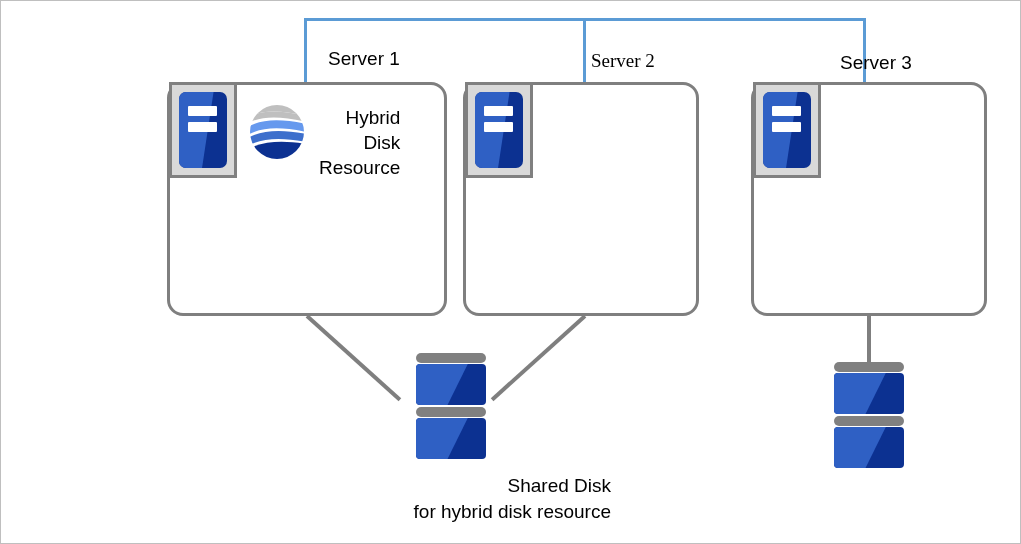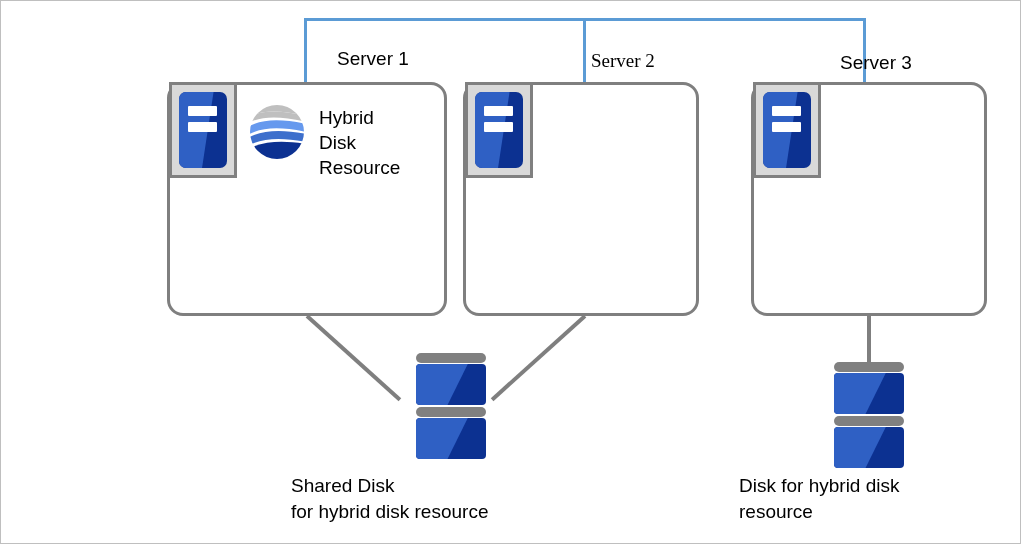"Server 1" div.server-label { left: 336px -> 327px }
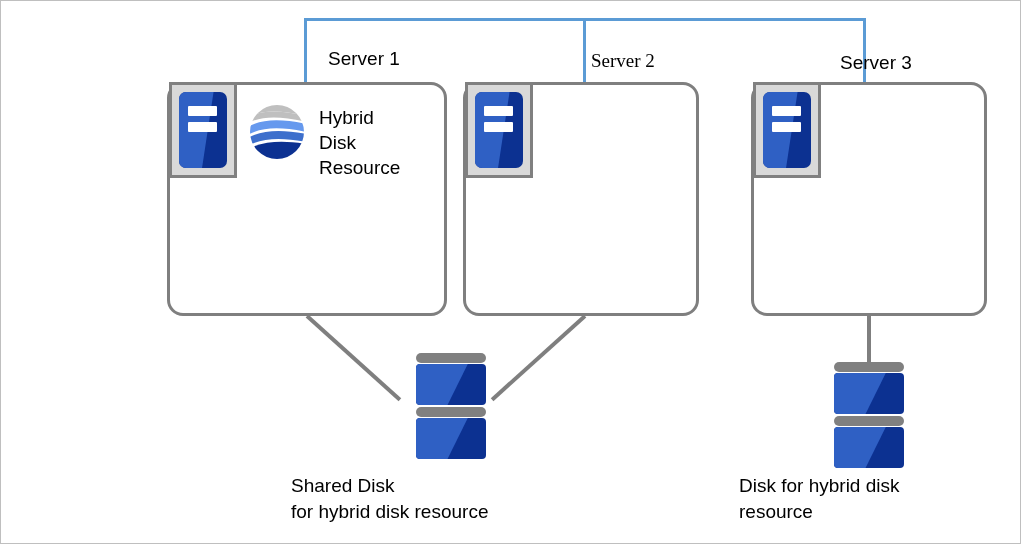"Hybrid" .res-text { text-align: none -> right }
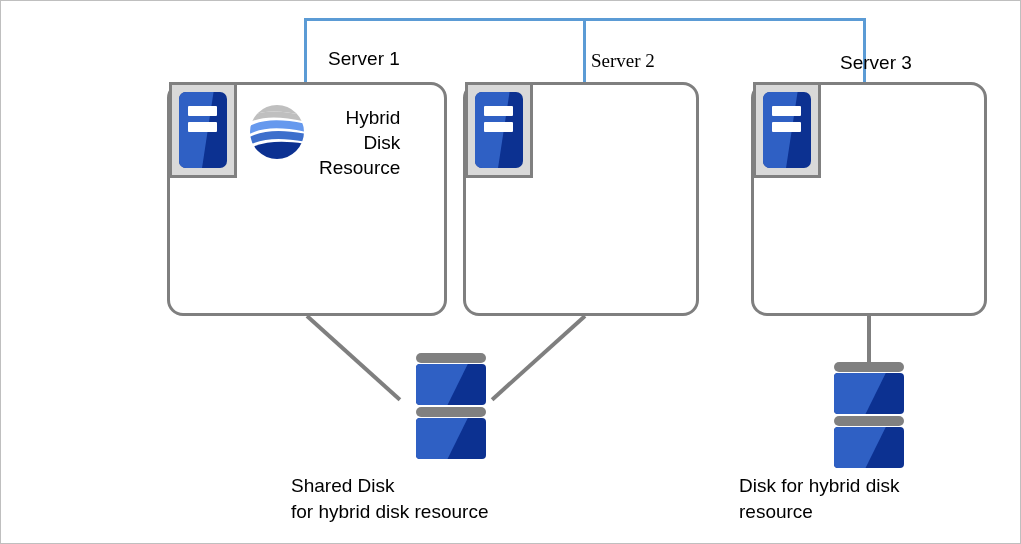"Shared Disk" .caption { text-align: left -> right }
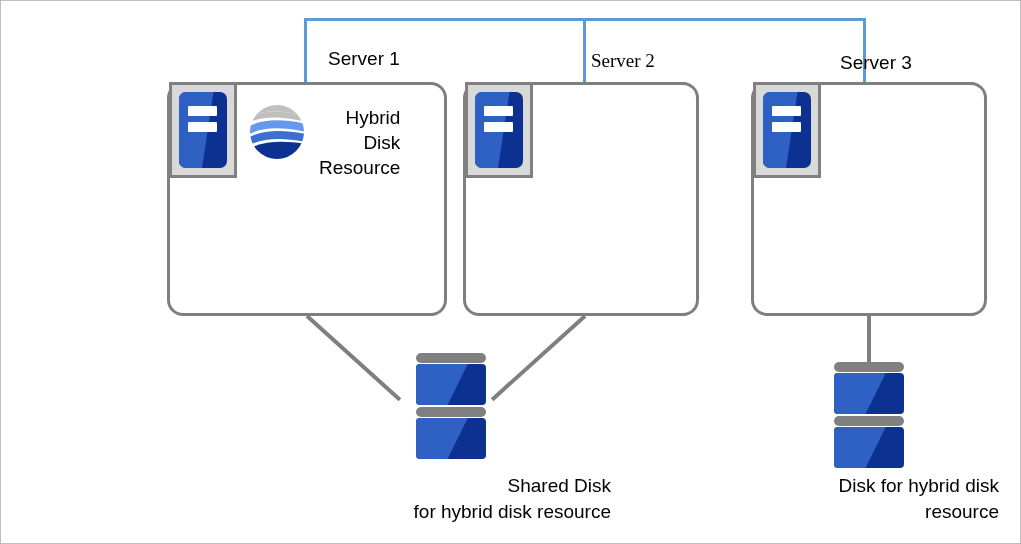"Disk for hybrid disk" div.caption { html: <div>Disk for hybrid disk resource</div> -> none }
